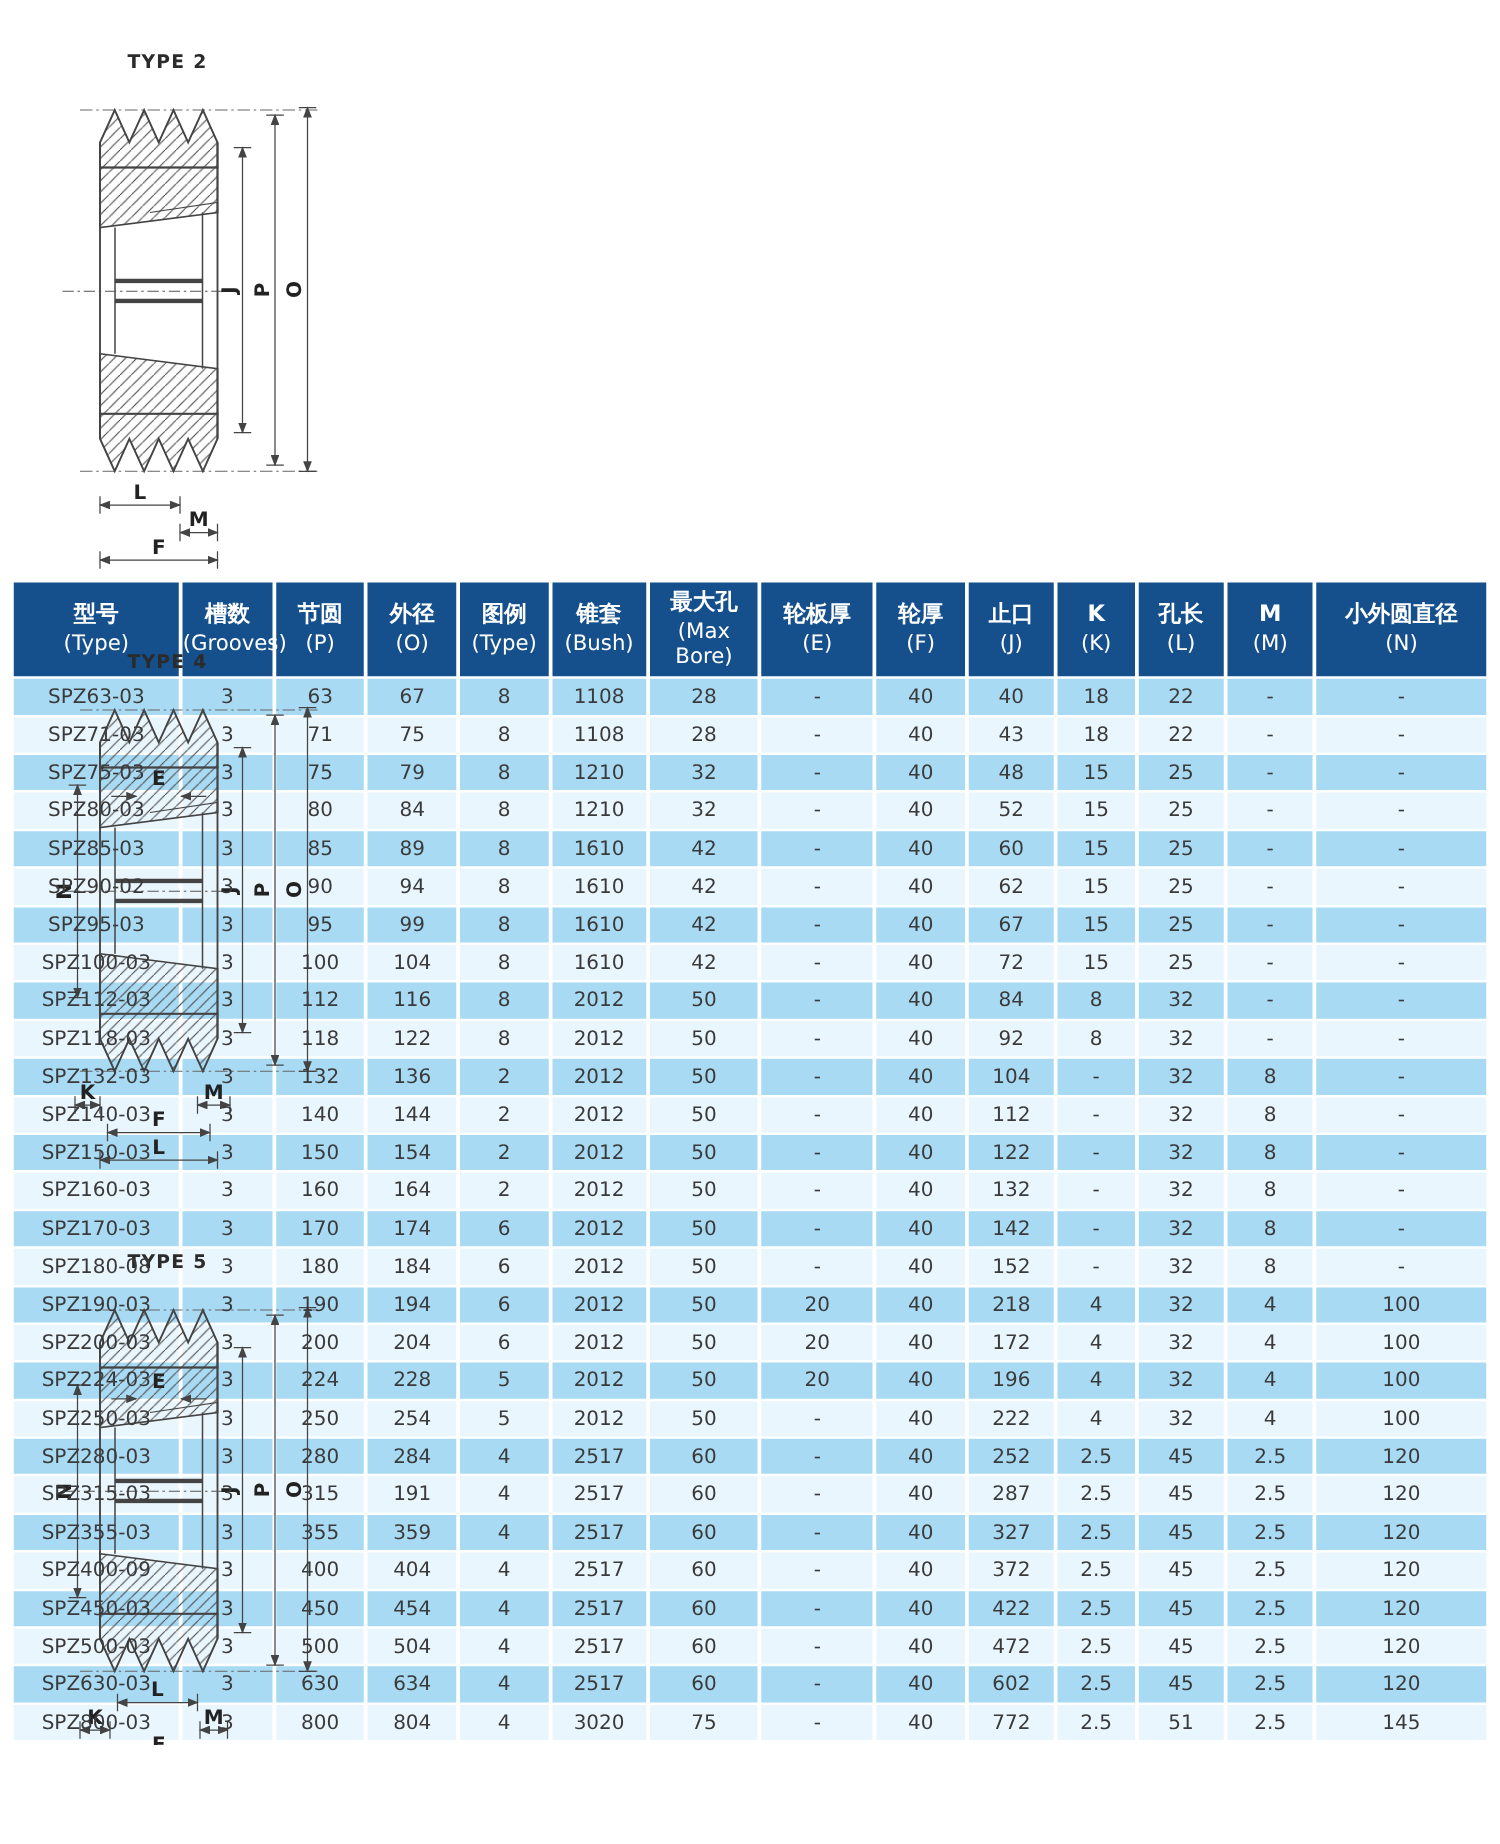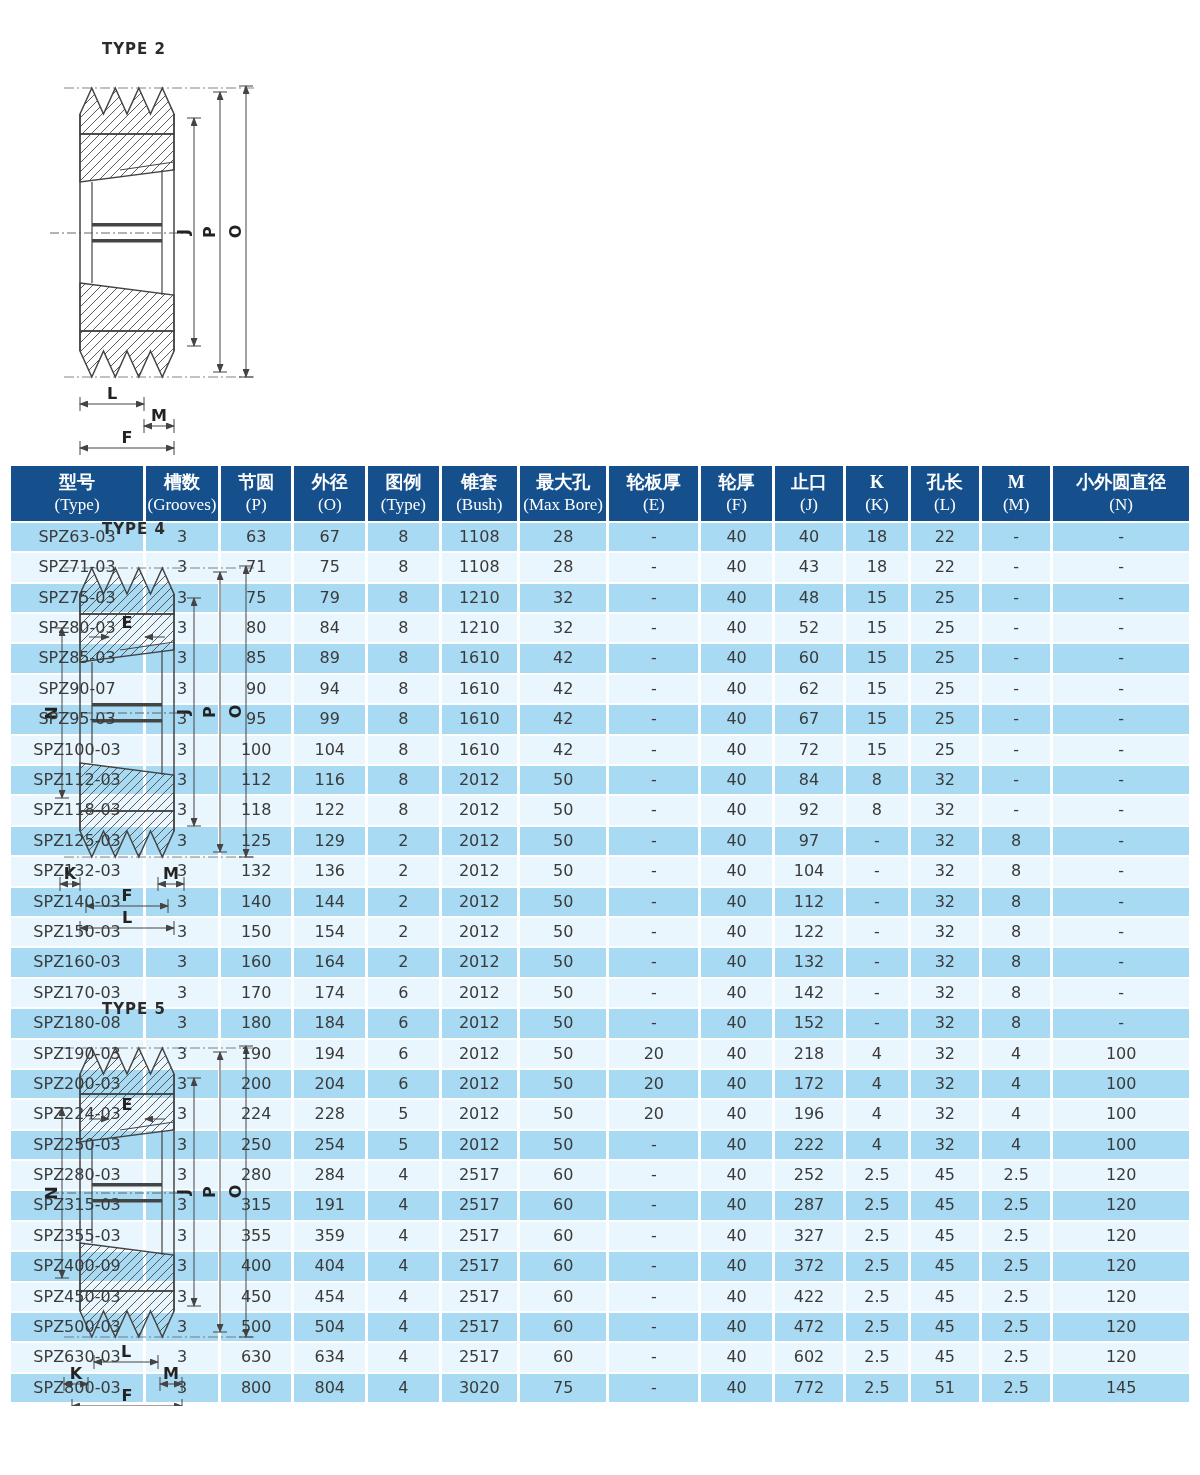"型号" table.spec th { font-family: Liberation Serif, serif -> none }
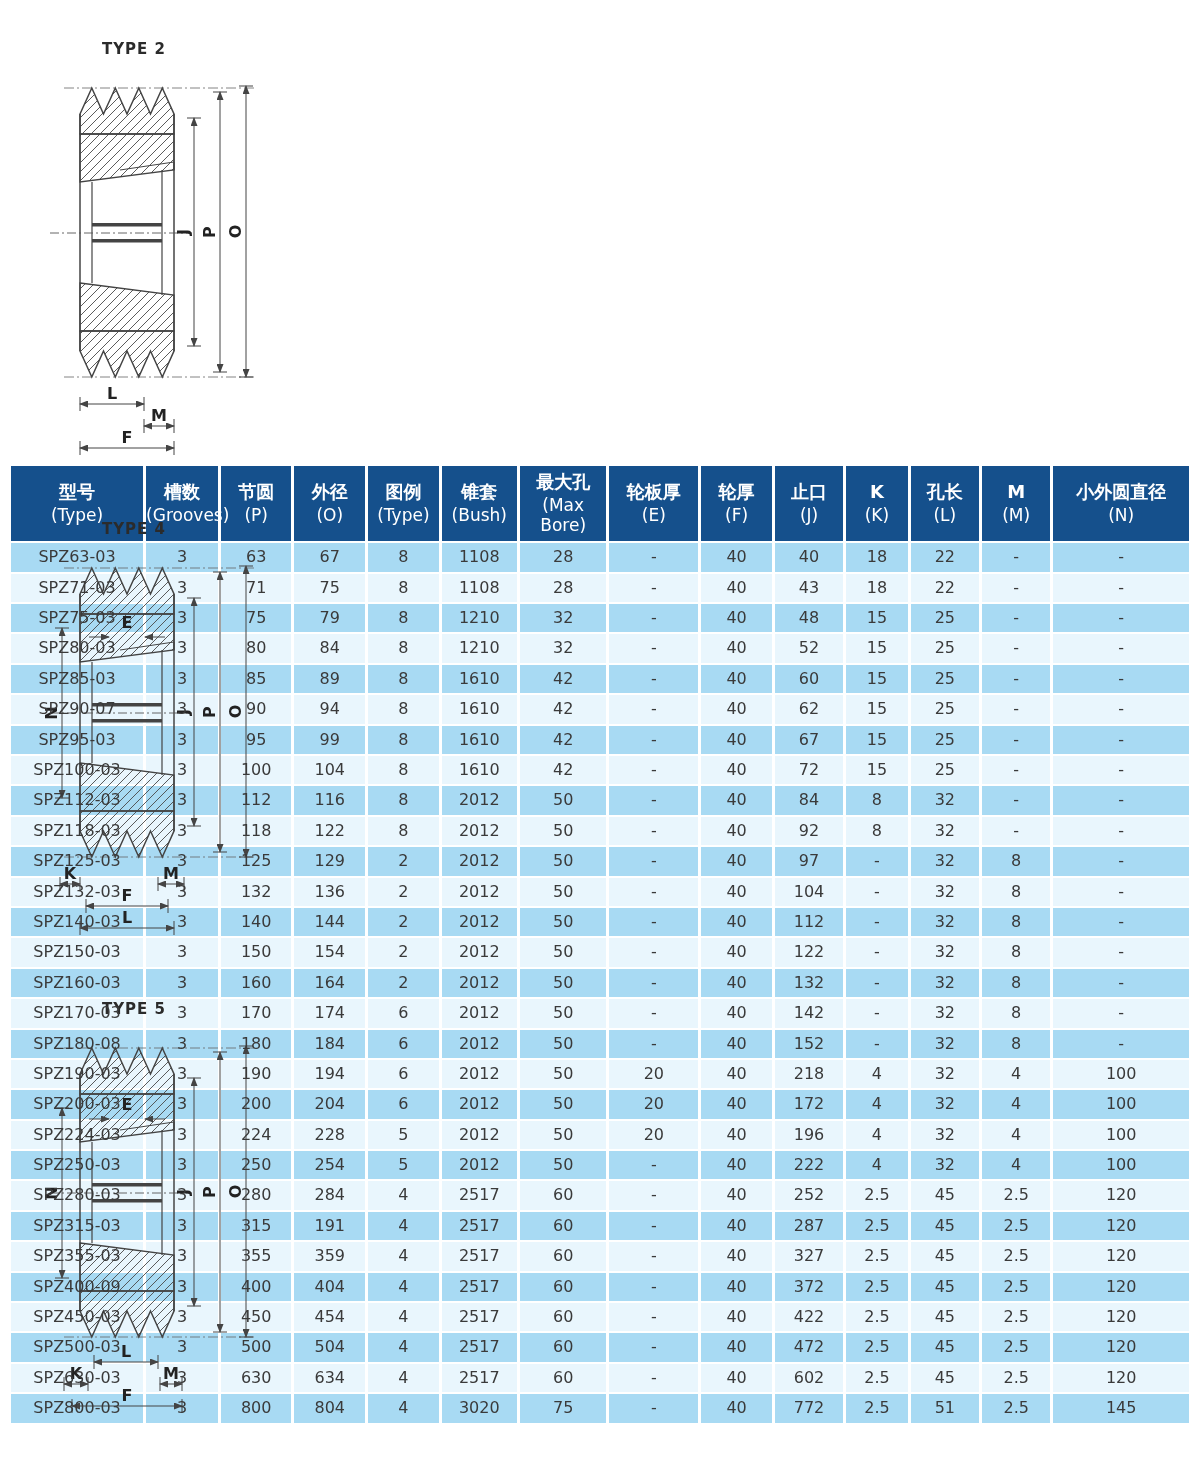"SPZ90-07" td { text: SPZ90-07 -> SPZ90-02 }
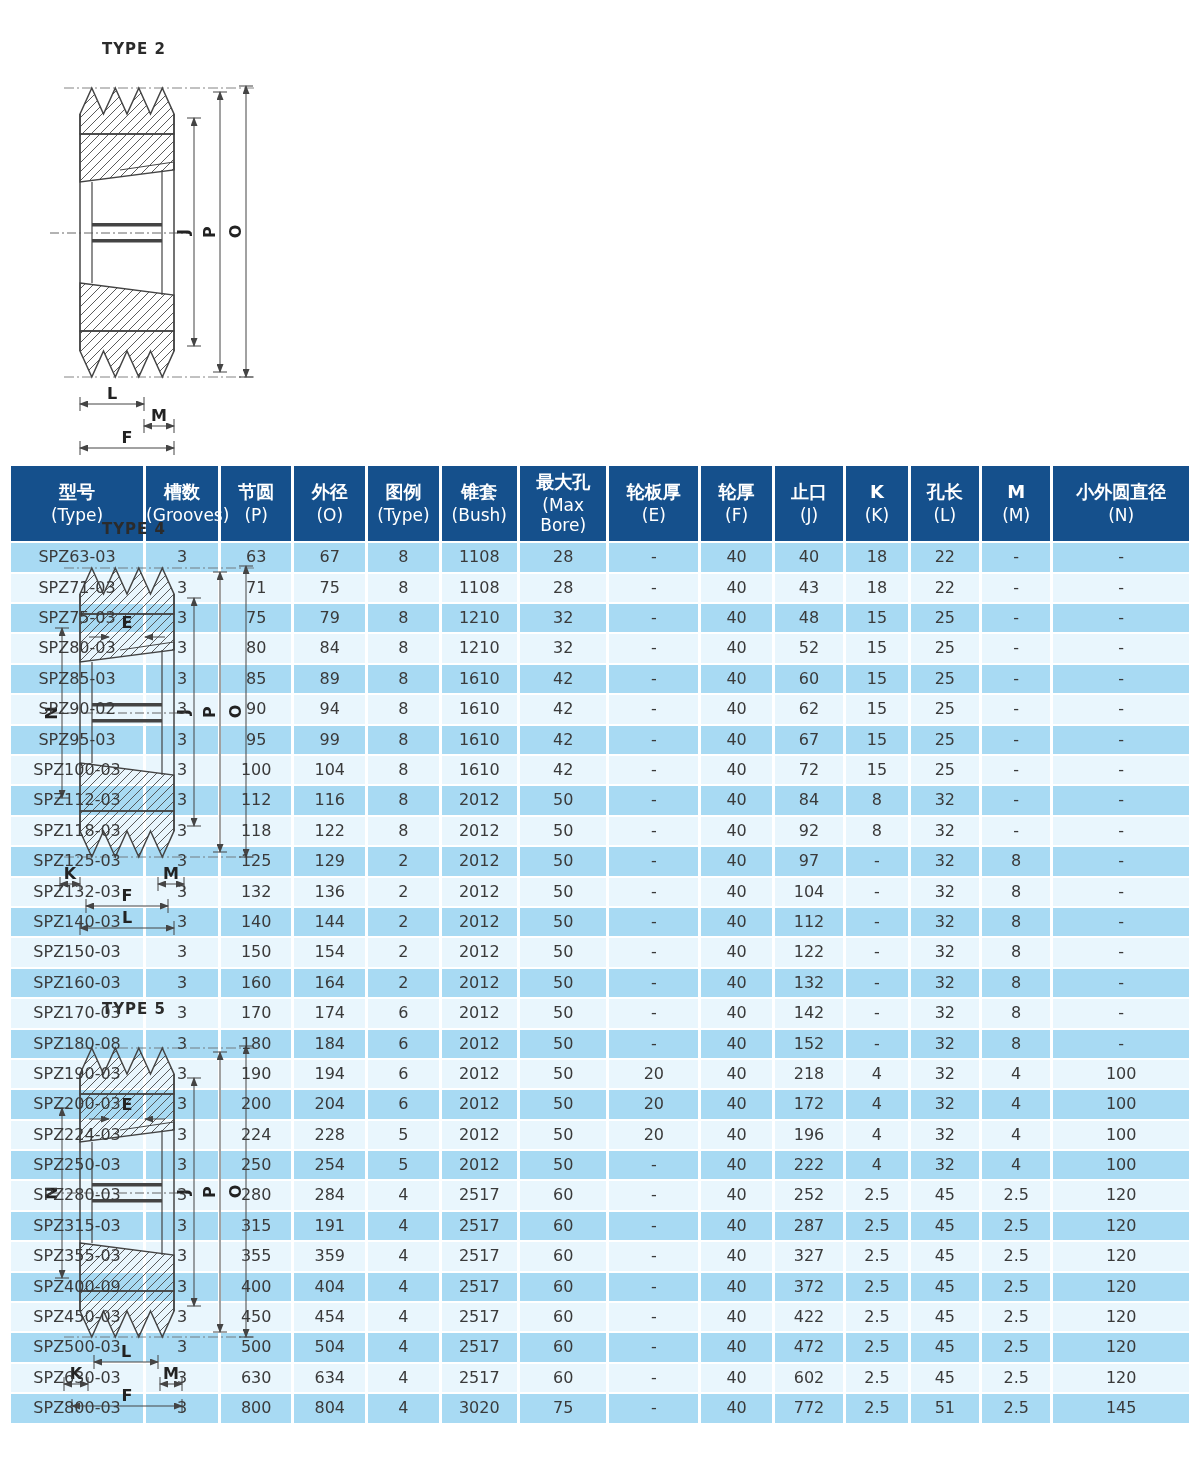"SPZ125-03" tr { html: <tr> <td>SPZ125-03</td> <td>3</td> <td>125</td> <td>129</td> <td>2</td> <td>2012</td> <td>50</td> <td>-</td> <td>40</td> <td>97</td> <td>-</td> <td>32</td> <td>8</td> <td>-</td> </tr> -> none }
